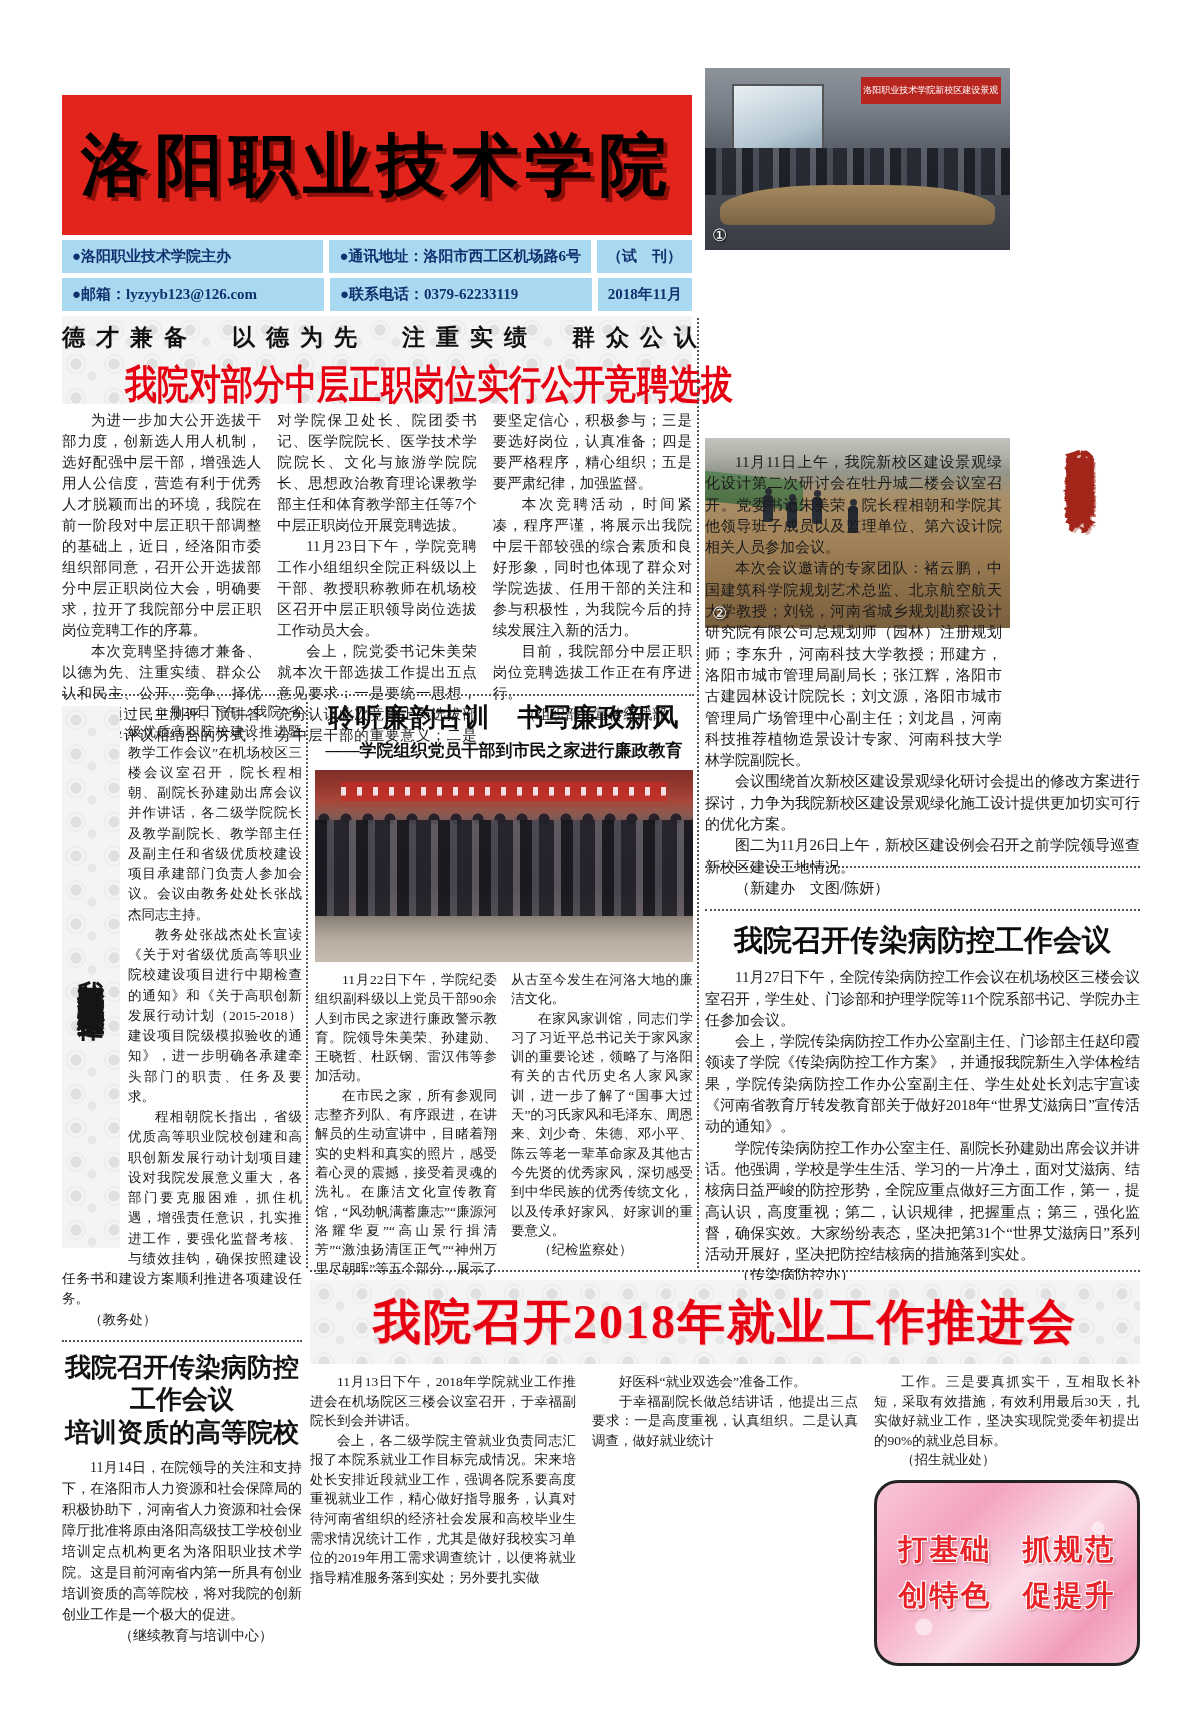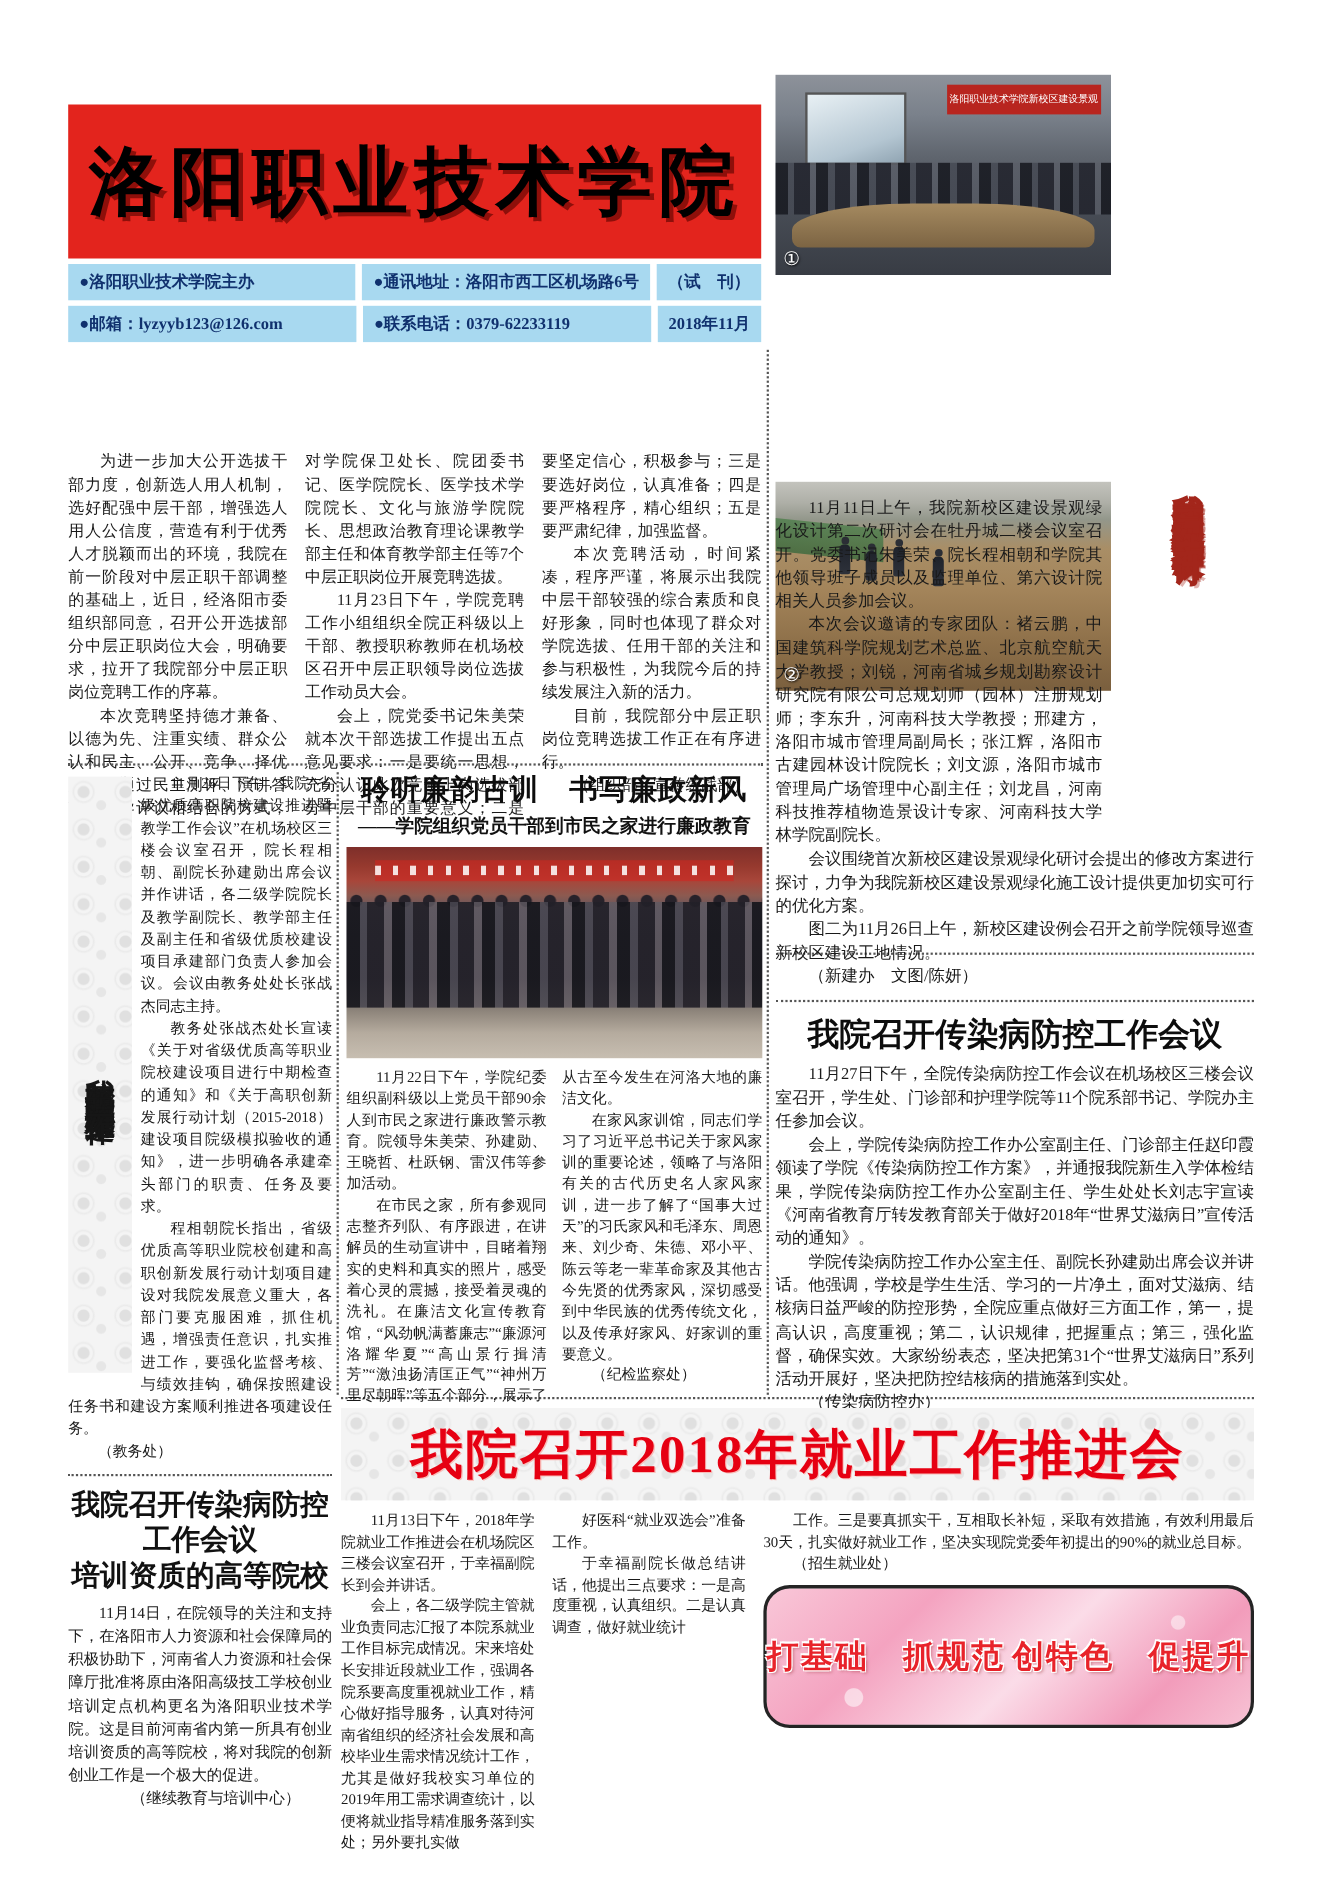"德才兼备 以德为先 注重实绩 群众公认" div.abs { html: none -> <div> <div>德才兼备 以德为先 注重实绩 群众公认</div> <div>我院对部分中层正职岗位实行公开竞聘选拔</div> </div> }
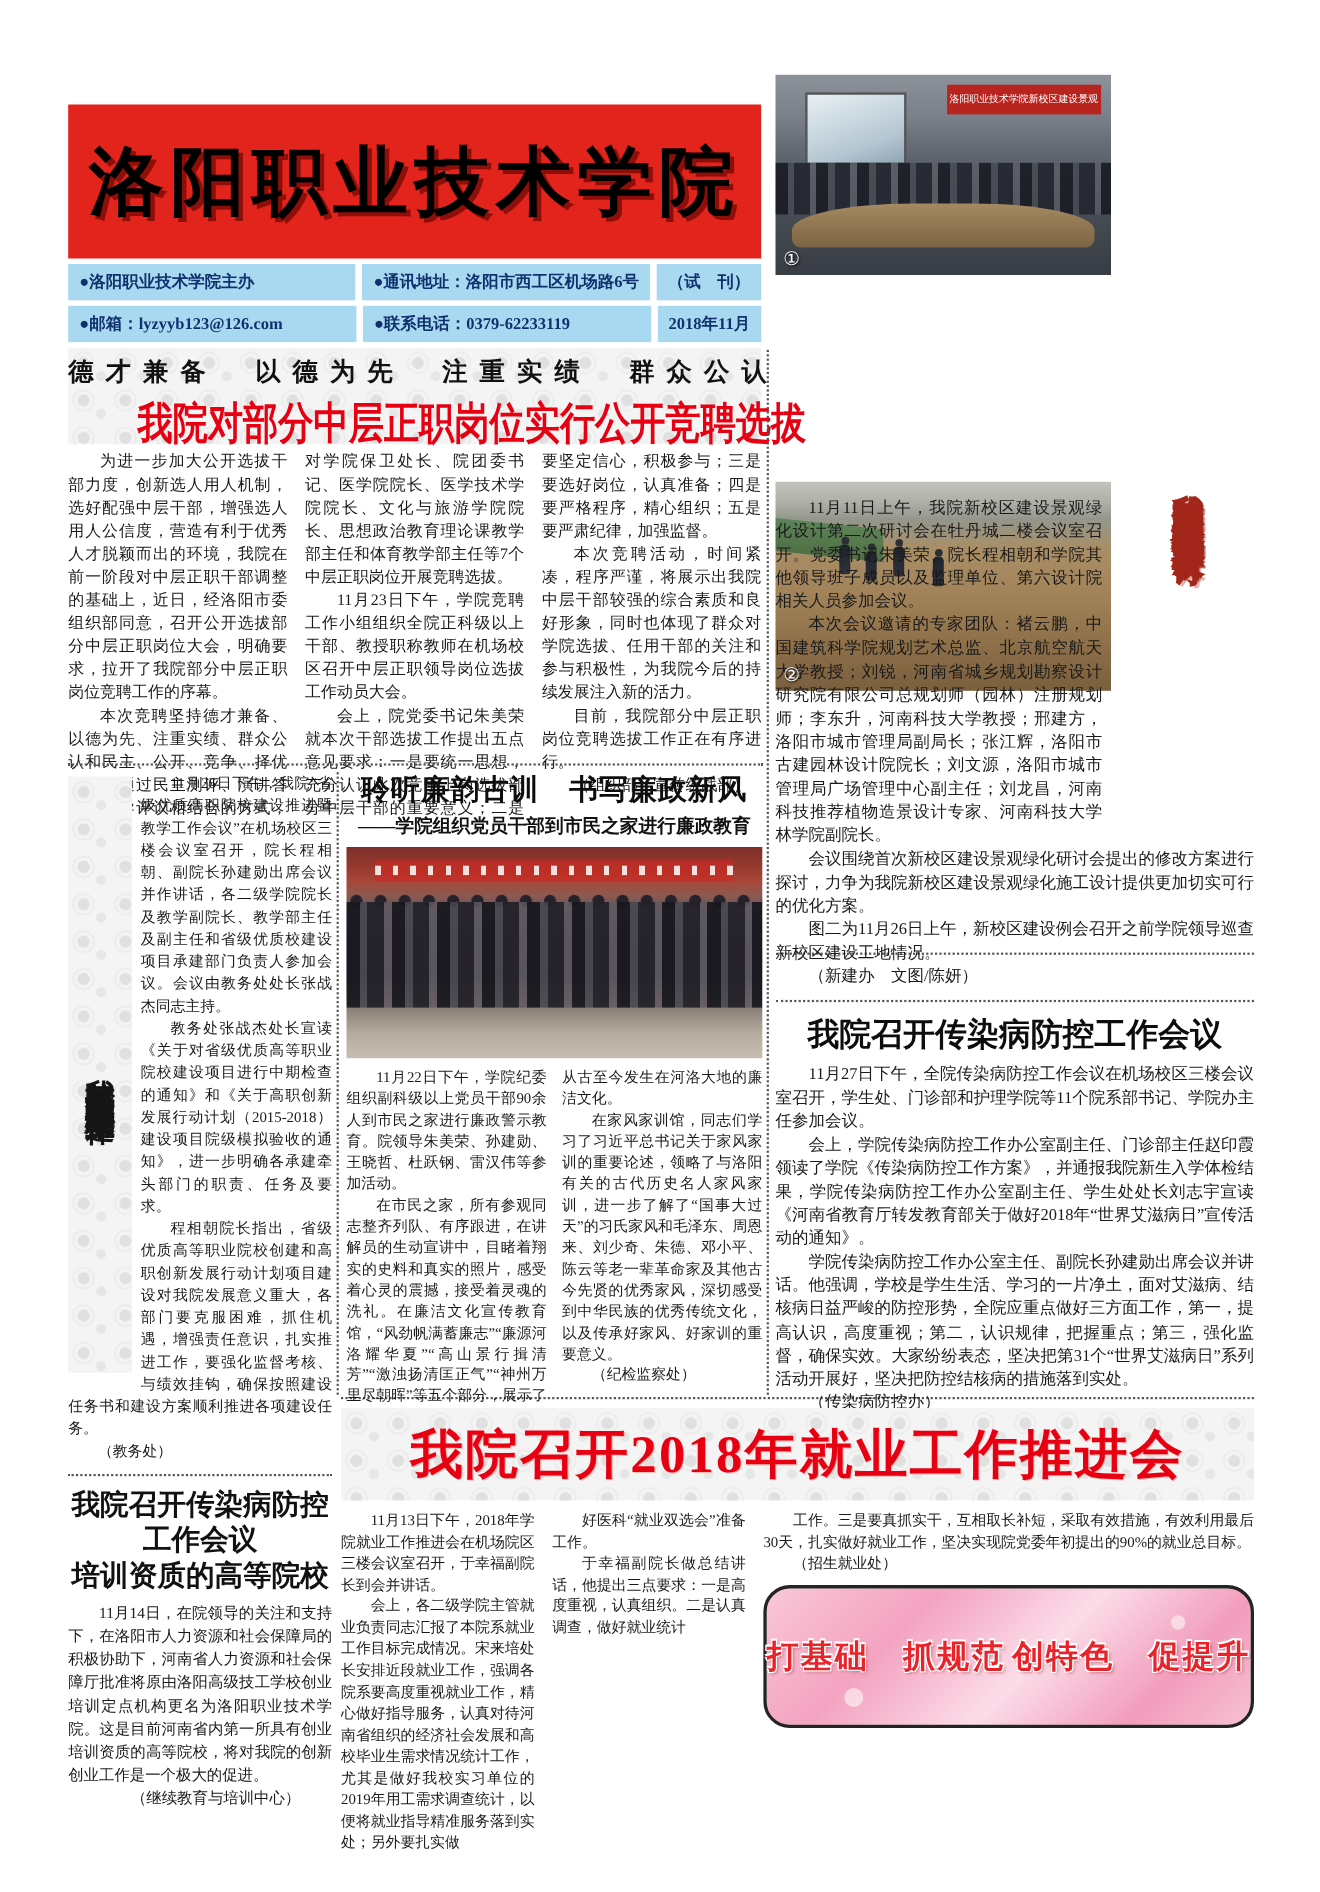"打基础 抓规范" .slogan-box { flex-direction: row -> column; height: 130px -> 186px }
